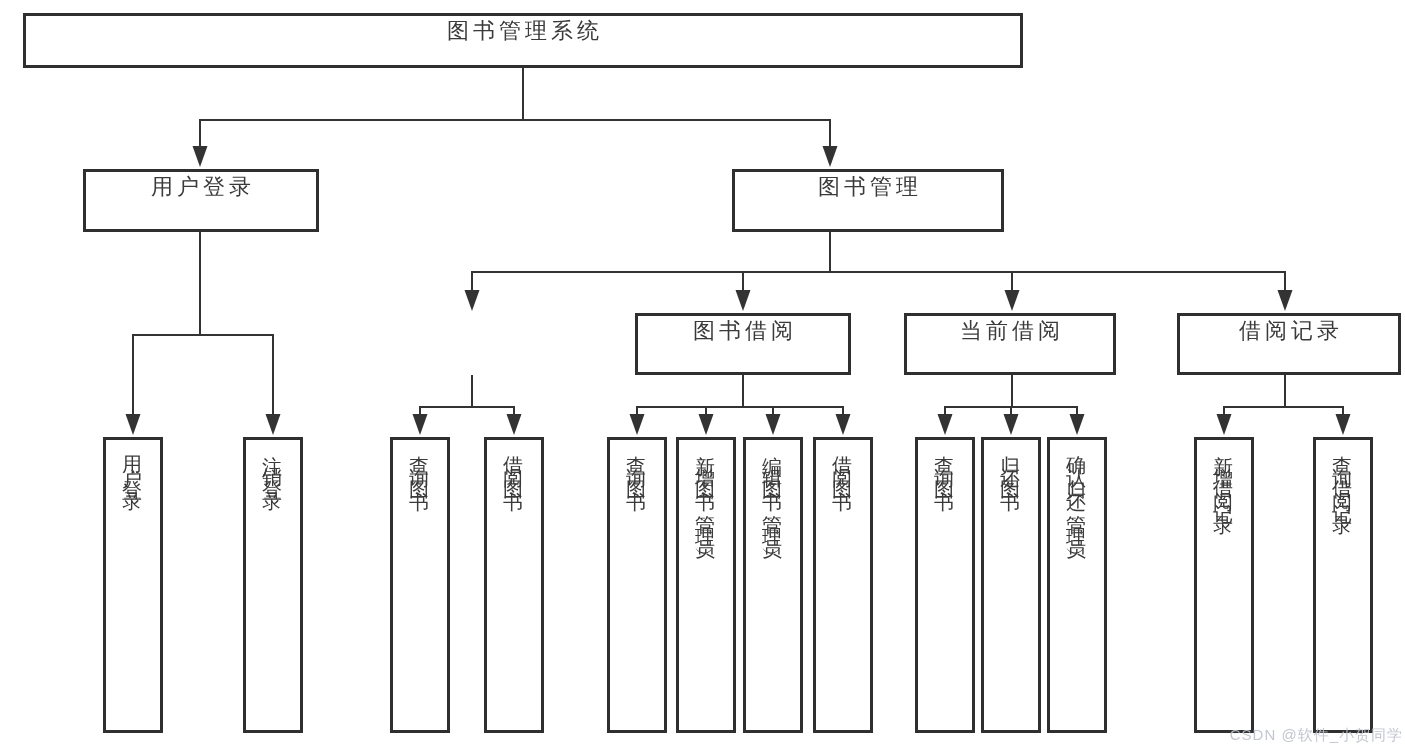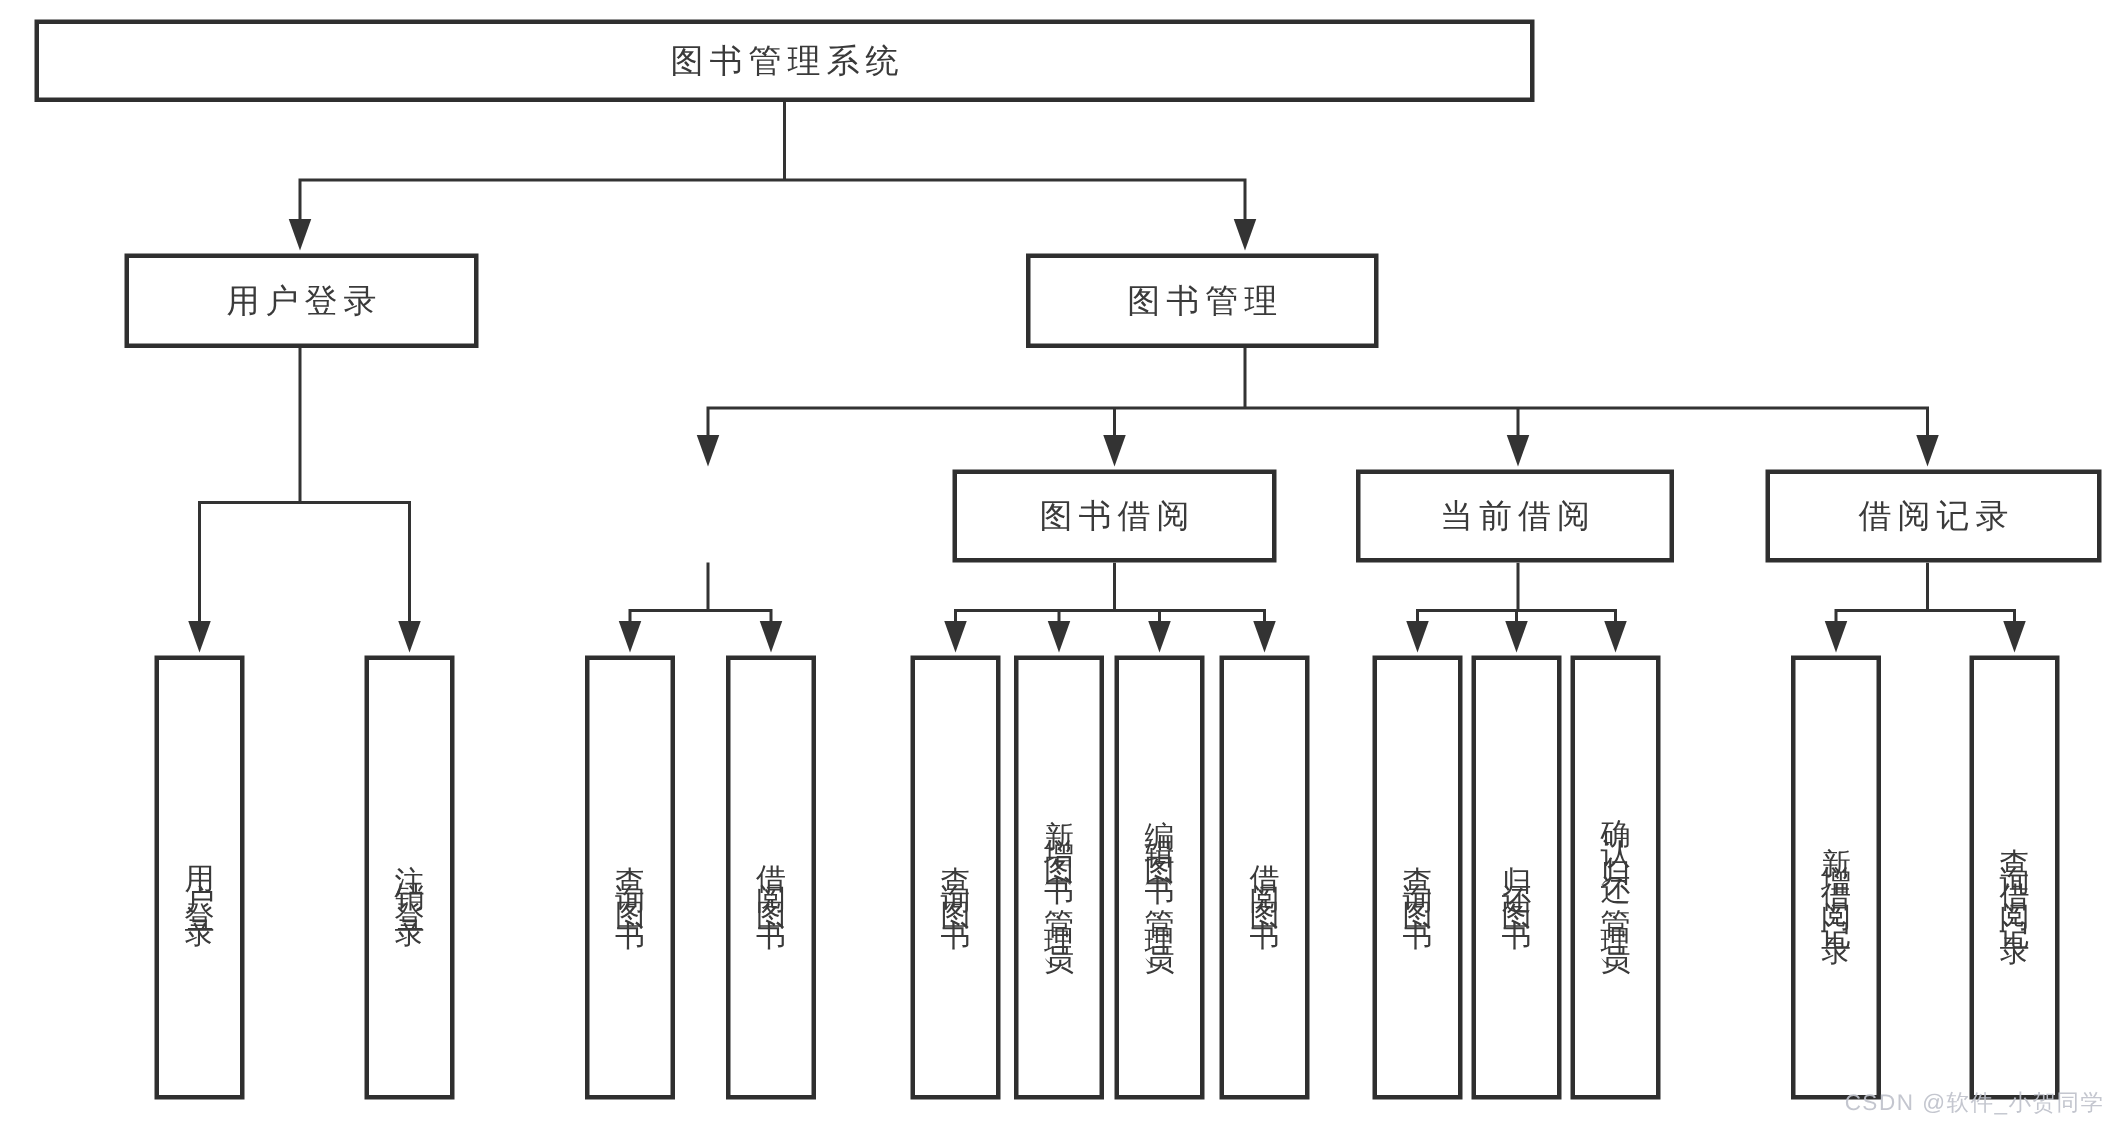"图书管理系统" .box { align-items: center -> flex-start }
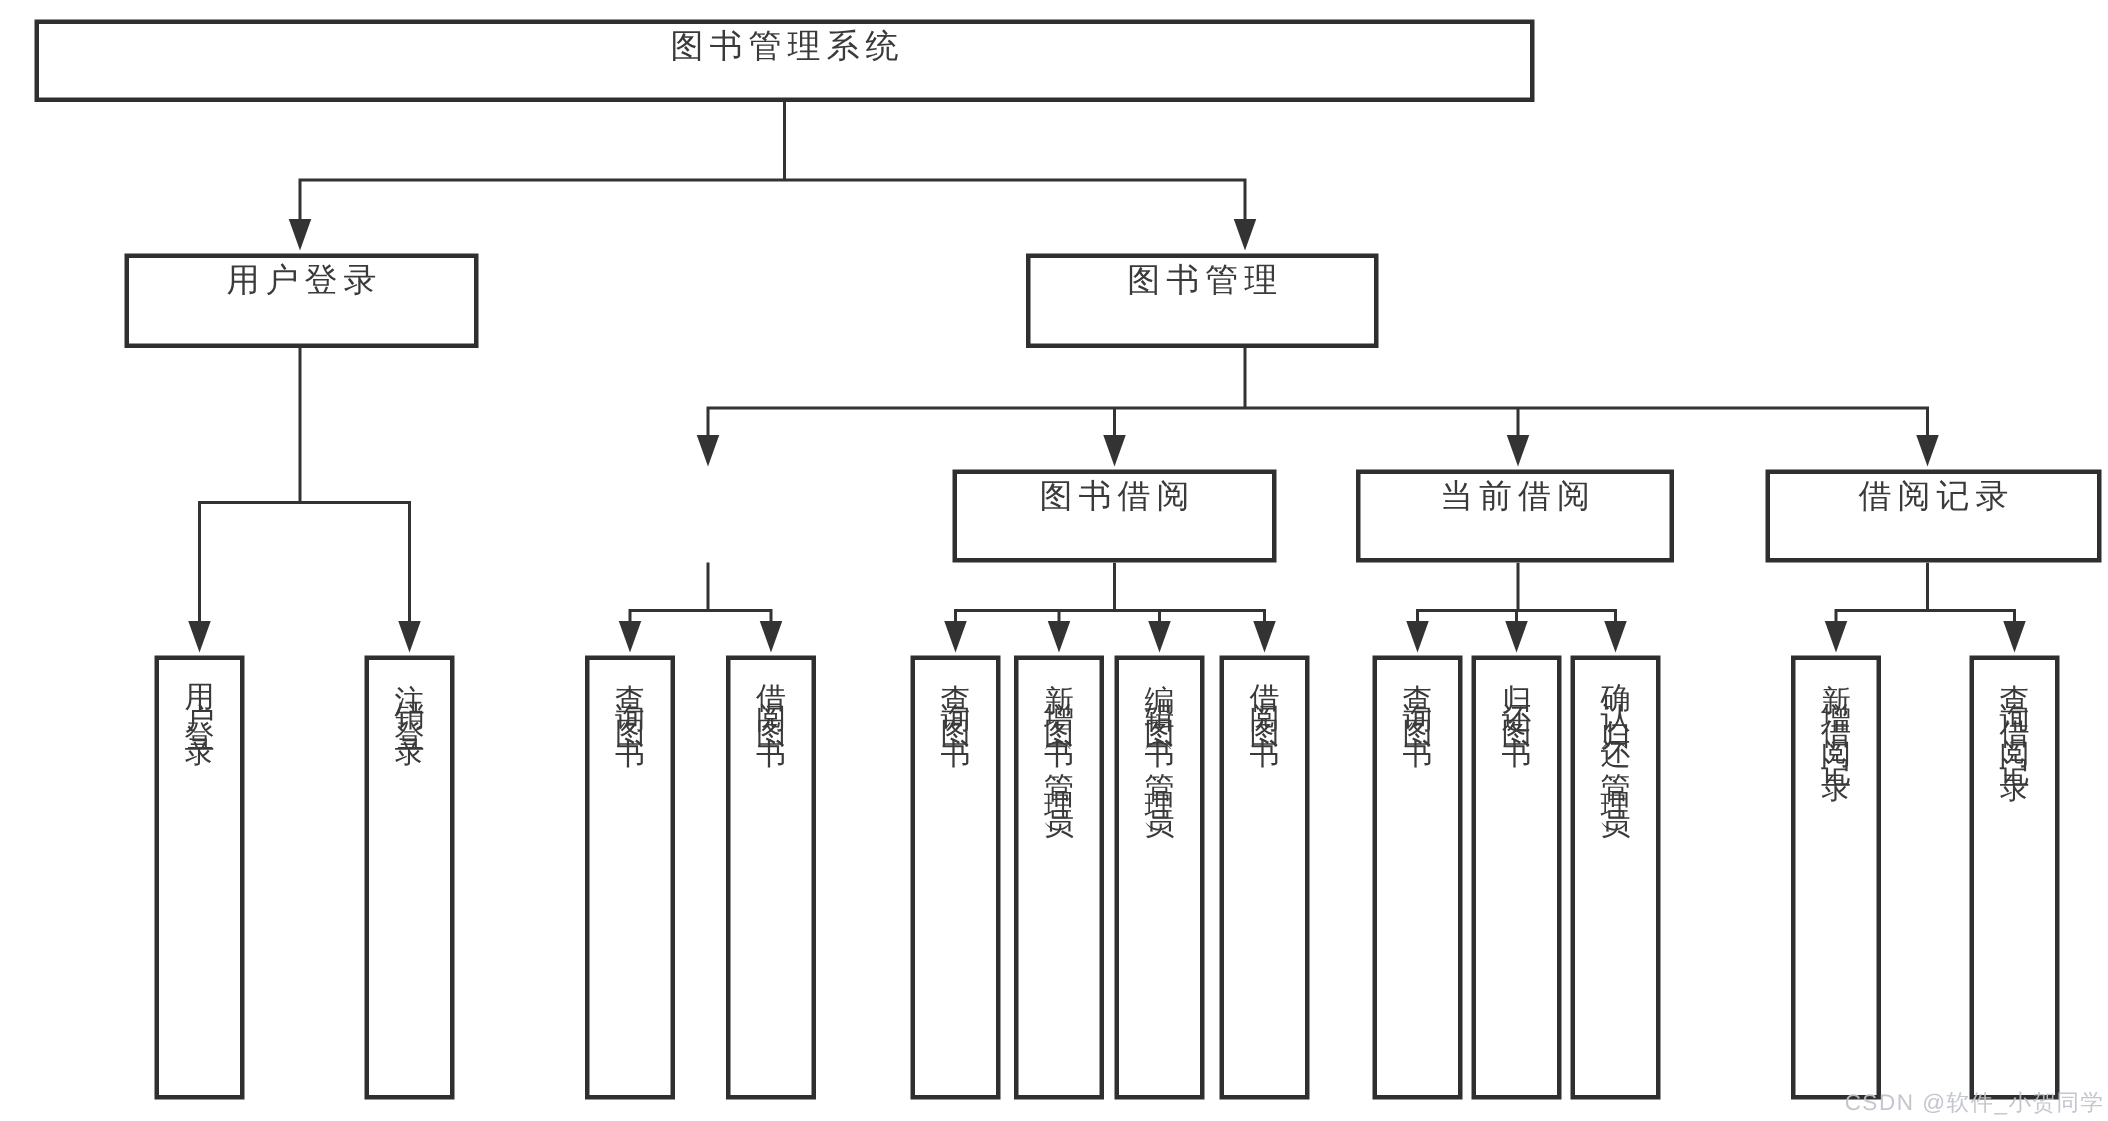"图书管理" div.box { left: 684px -> 732px; width: 235px -> 272px }
